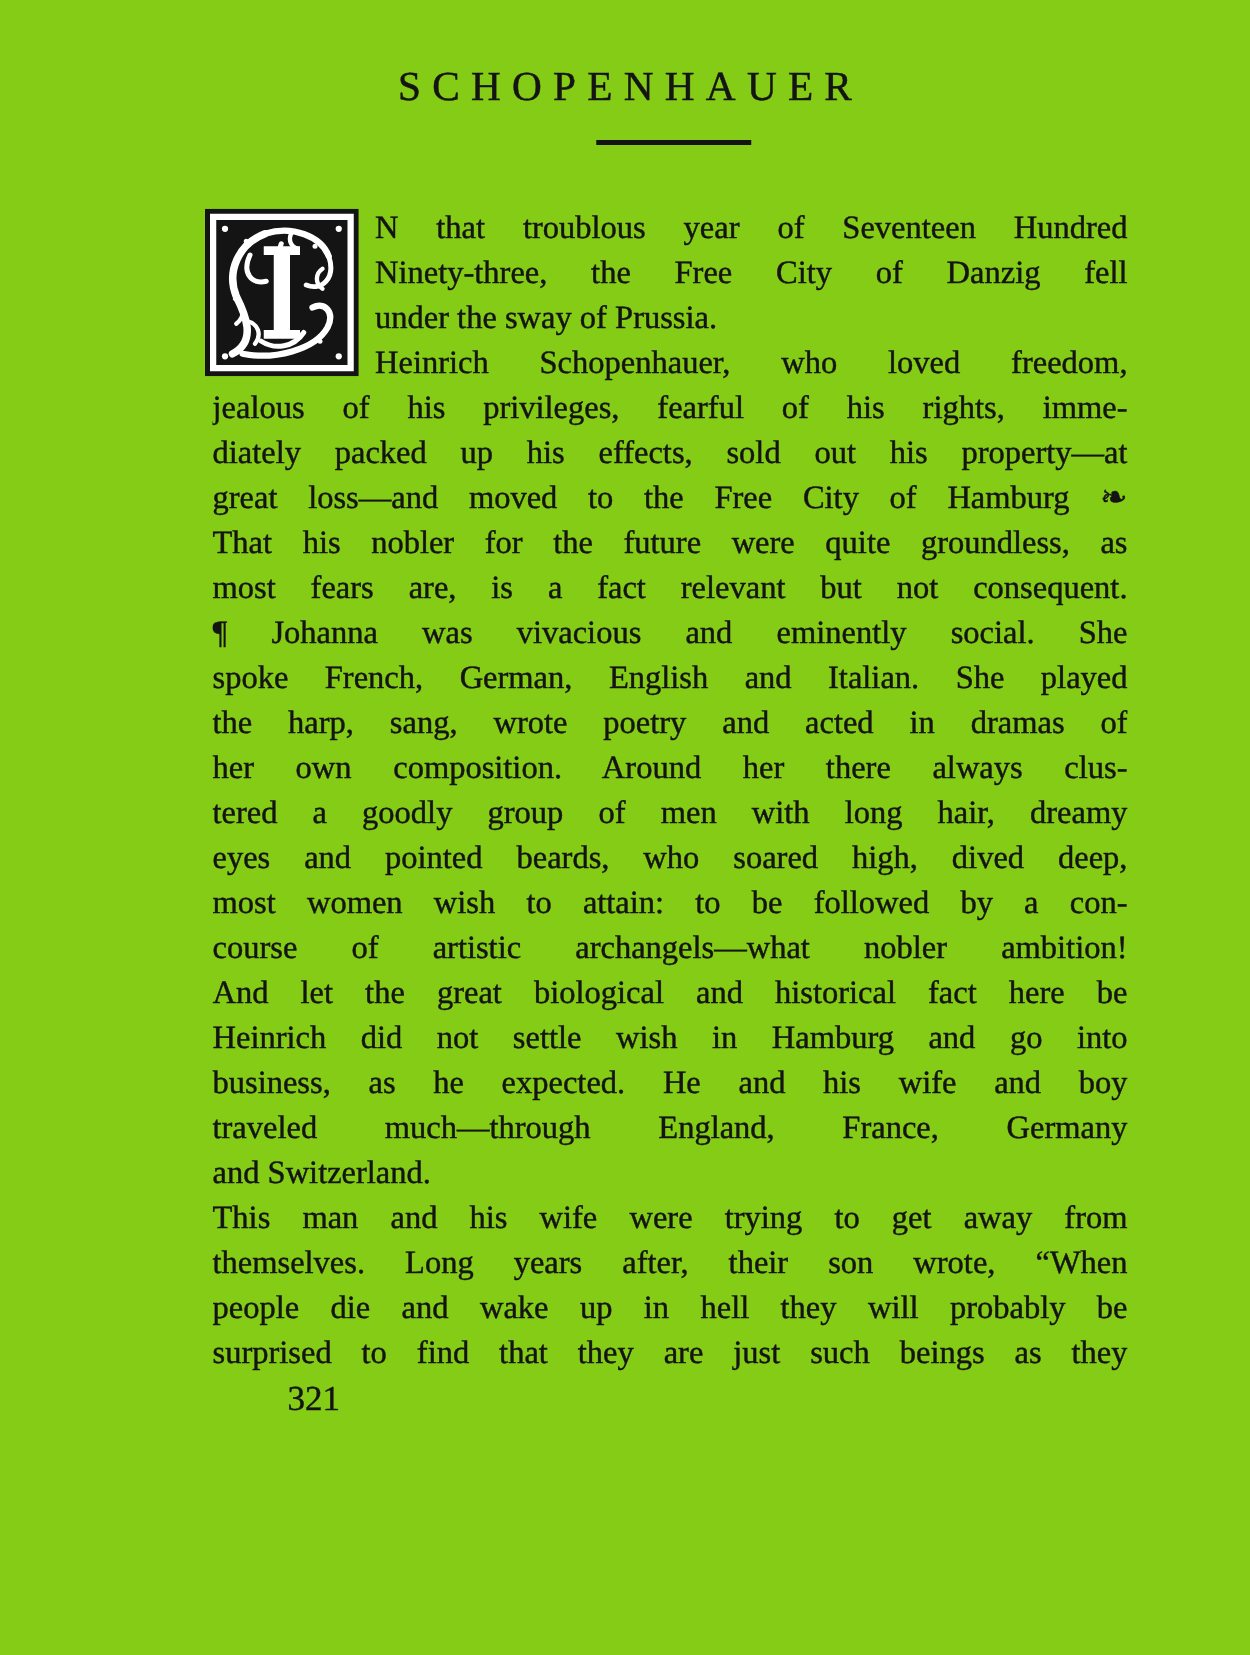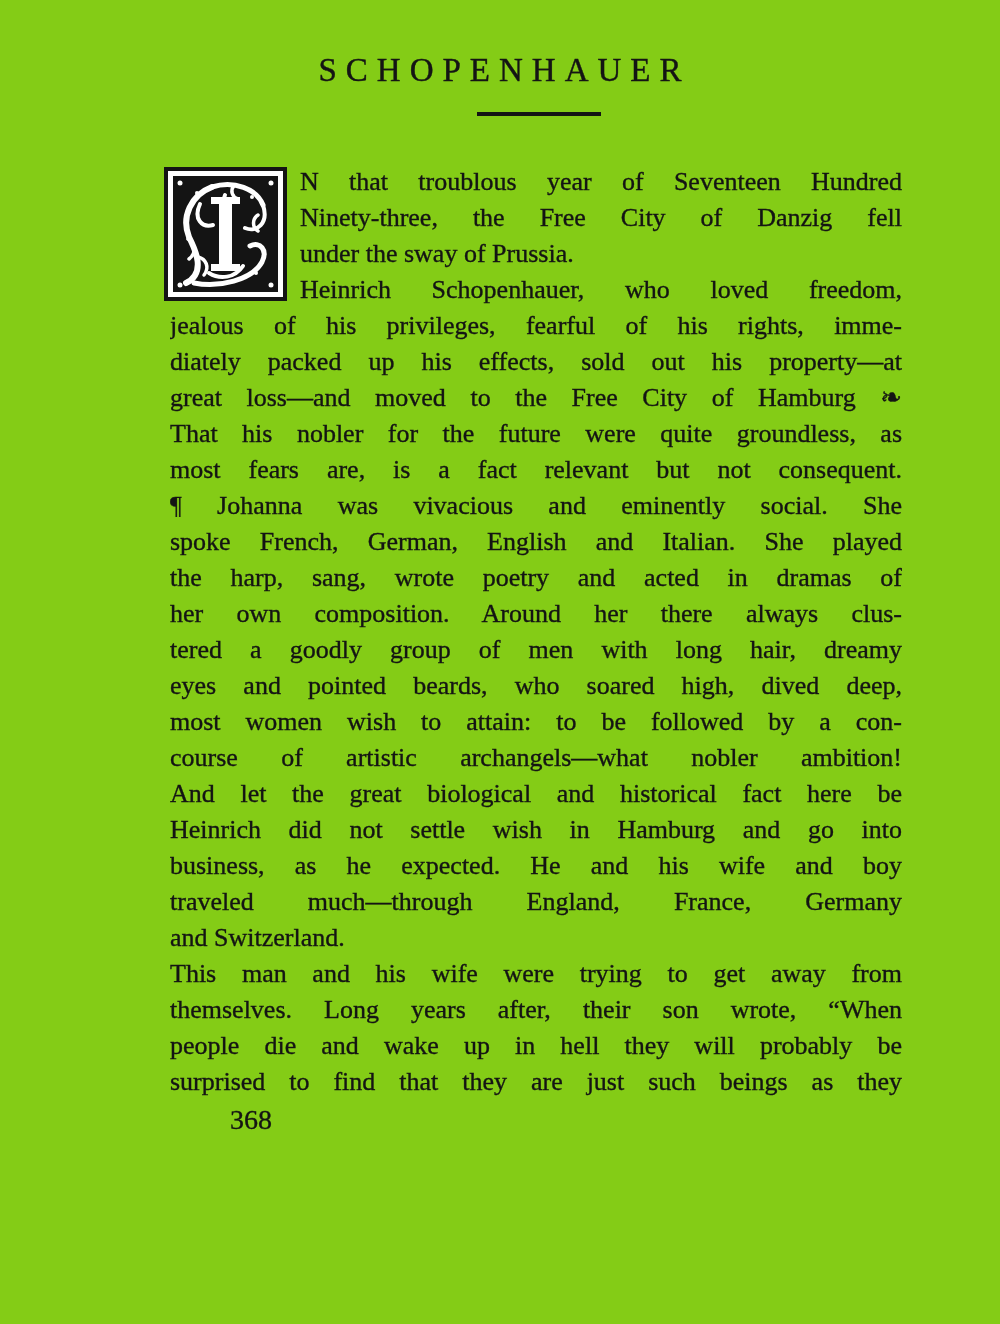"368" div.folio { text: 368 -> 321 }
